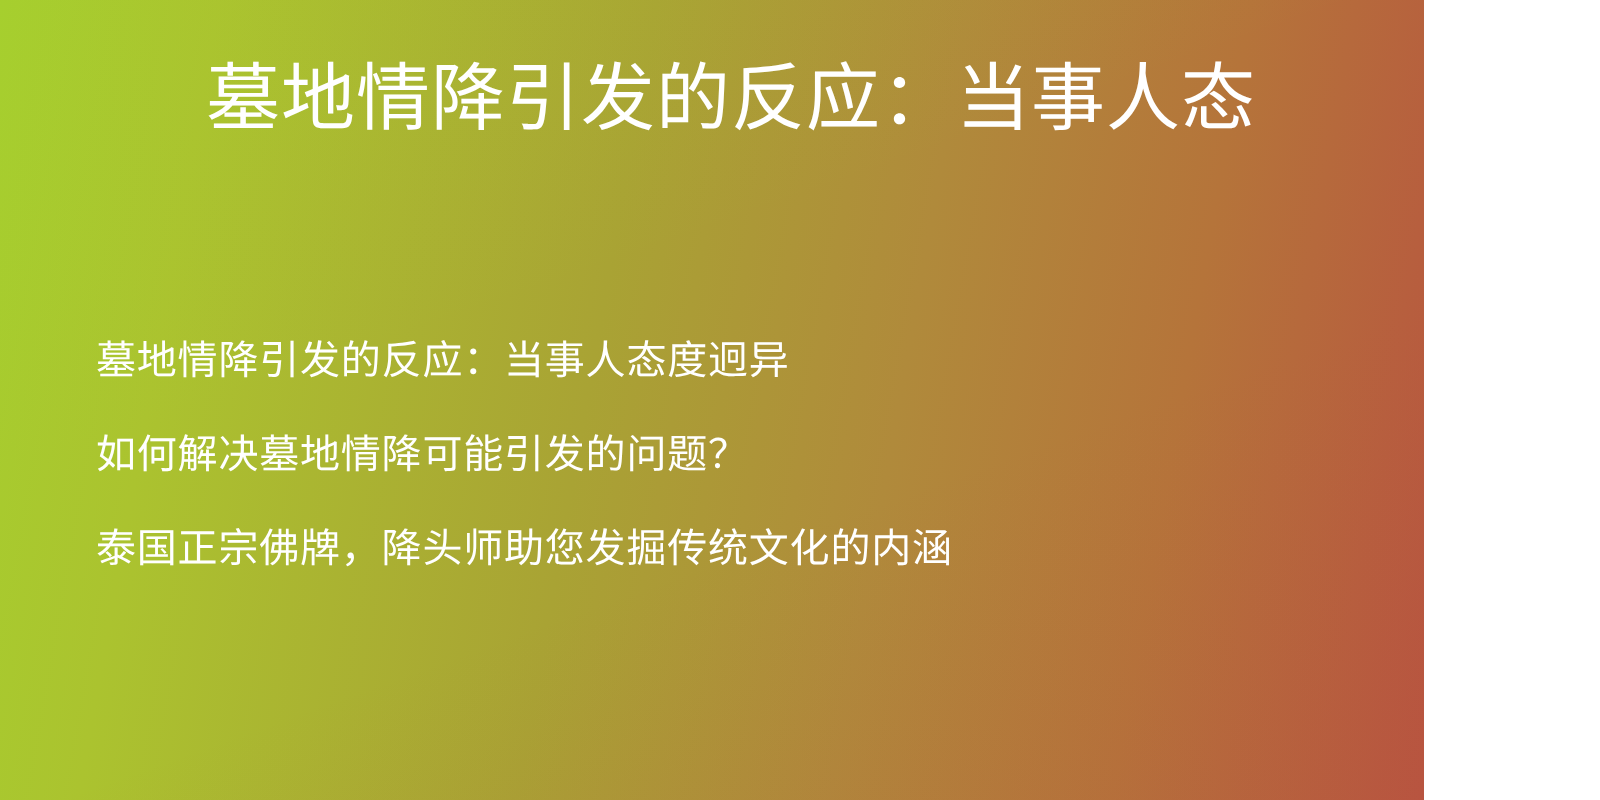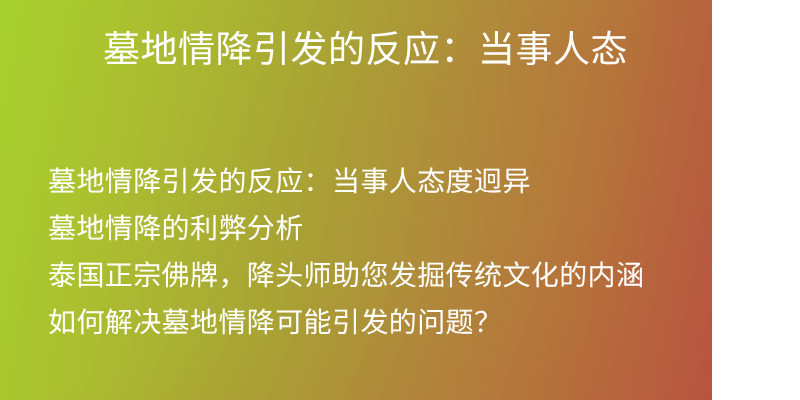"墓地情降引发的反应：当事人态度迥异" .body-line { font-size: 28px -> 20px }
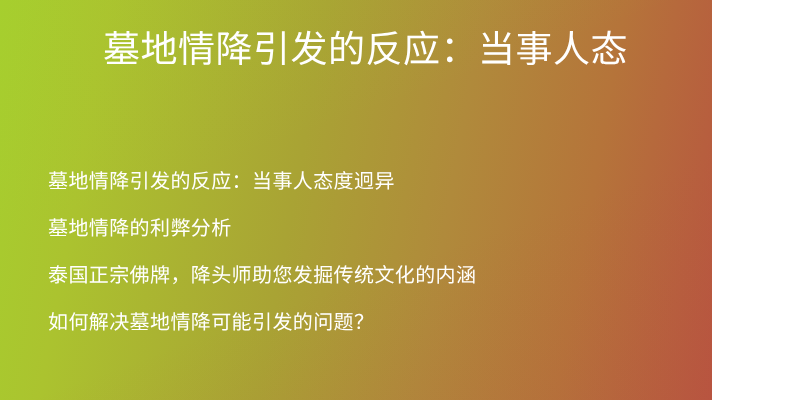"墓地情降的利弊分析" div.body-line { html: <div>墓地情降的利弊分析</div> -> none }
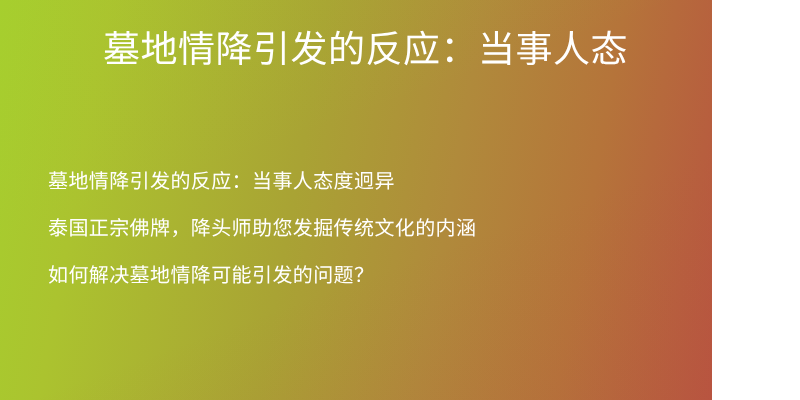"泰国正宗佛牌，降头师助您发掘传统文化的内涵" div.body-line { order: before "如何解决墓地情降可能引发的问题？" -> after "如何解决墓地情降可能引发的问题？" }
